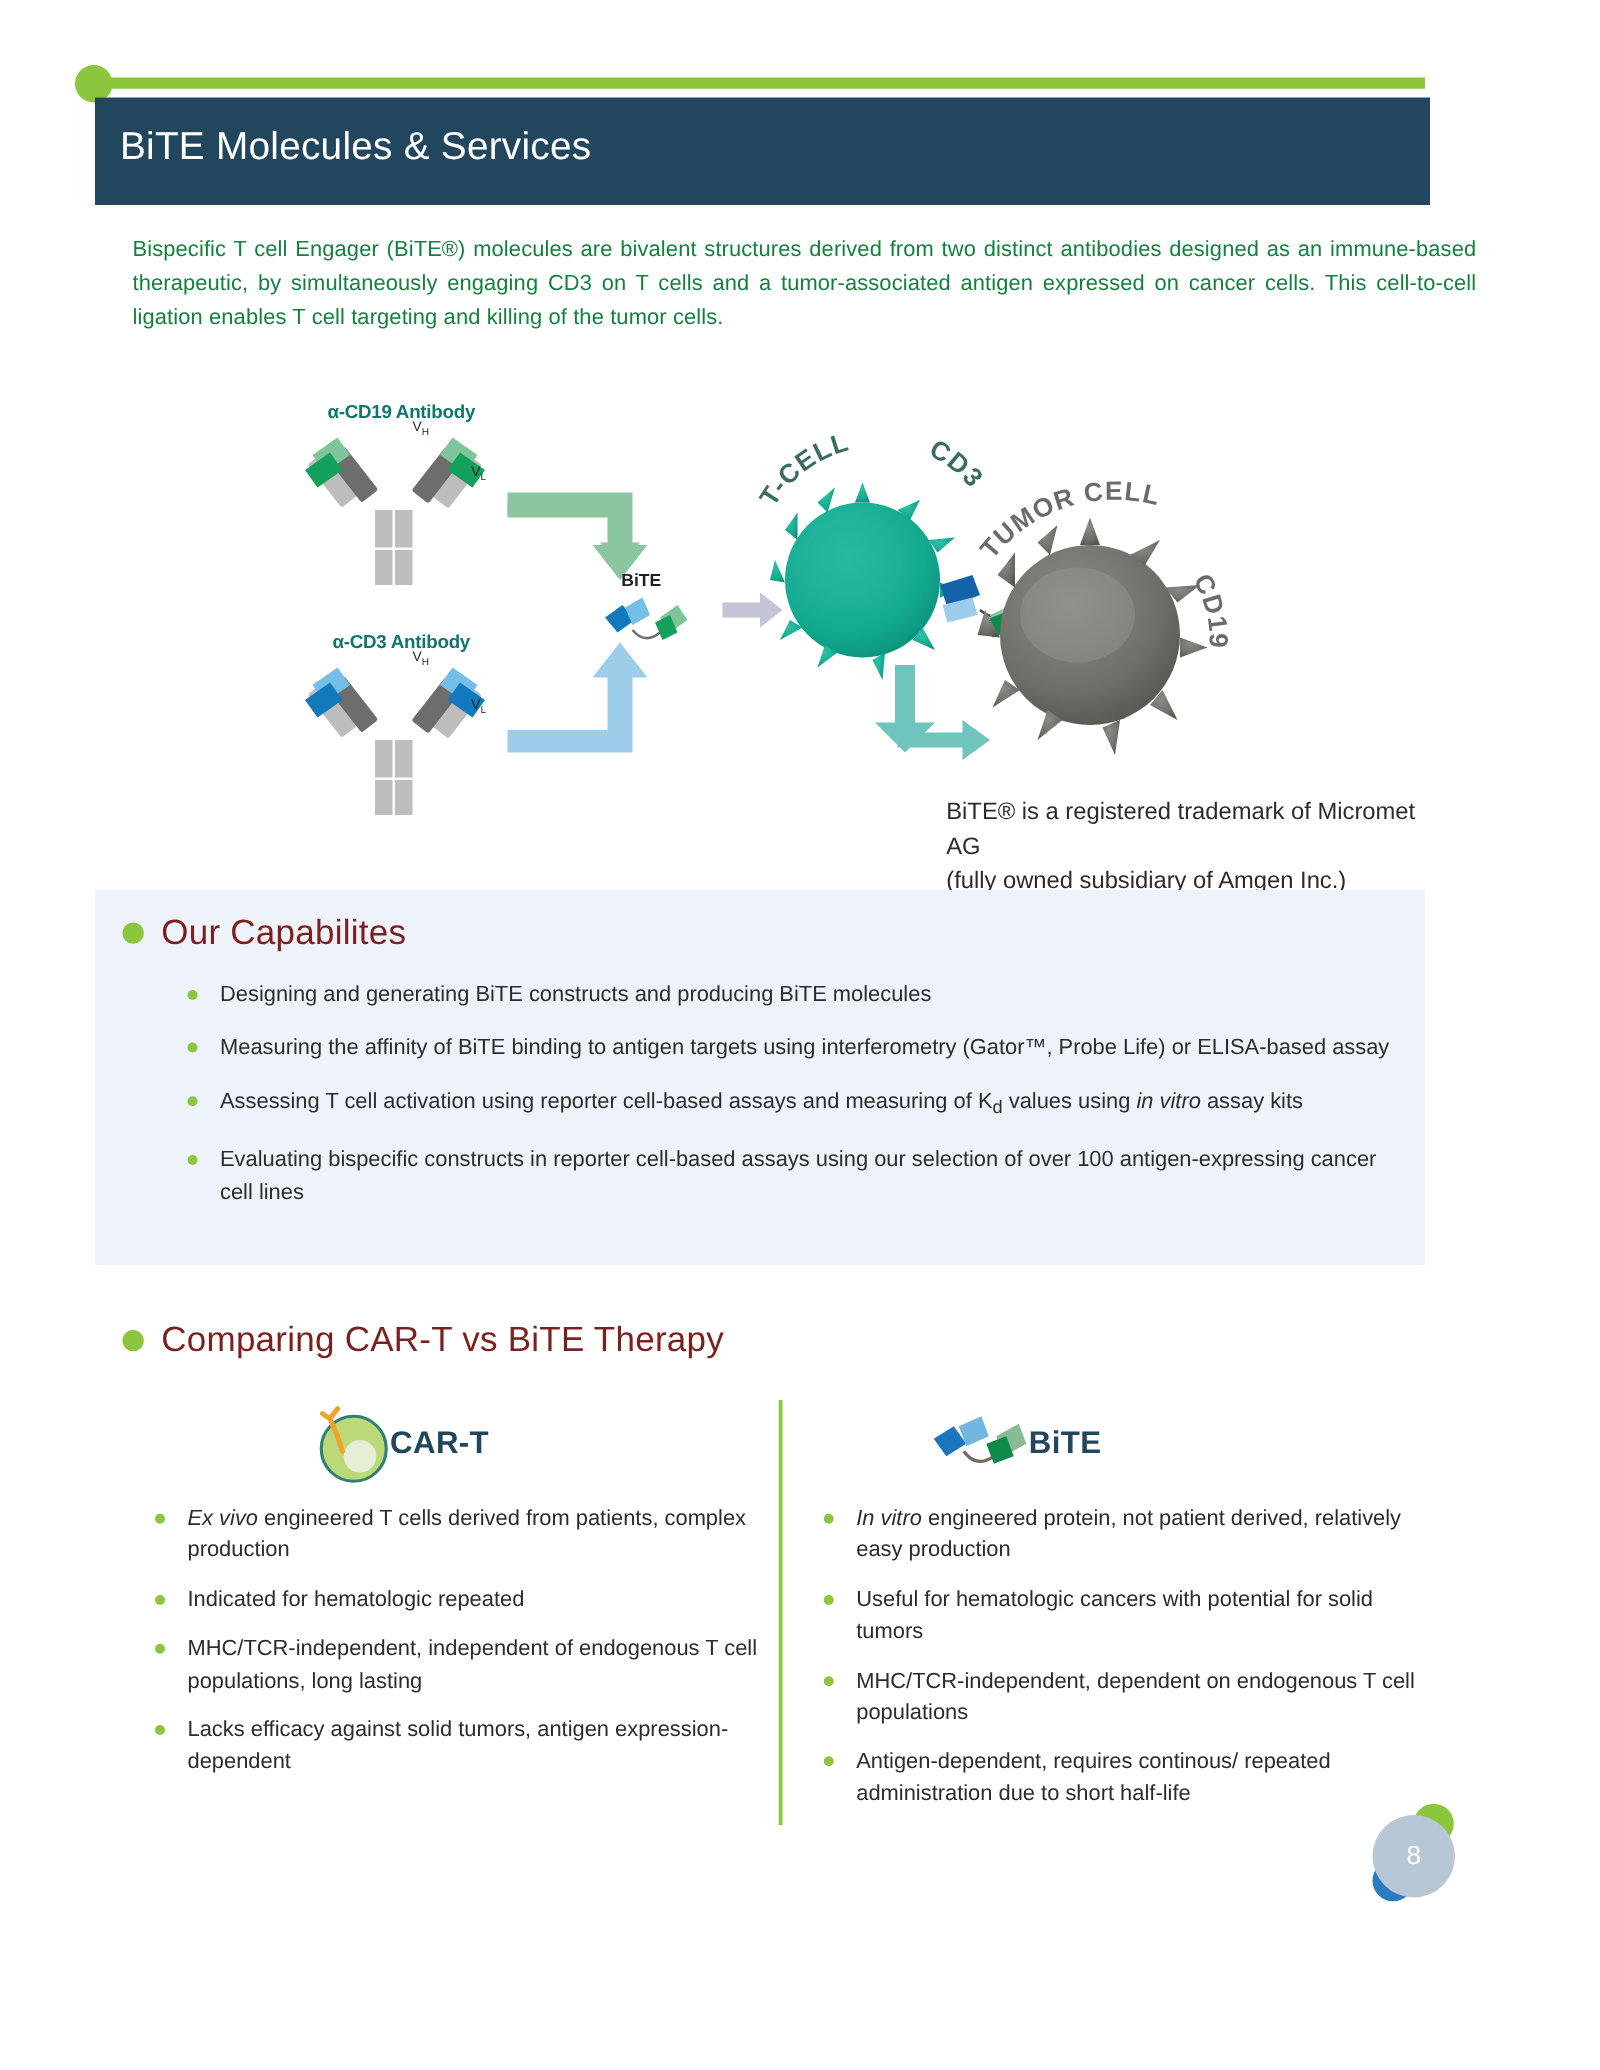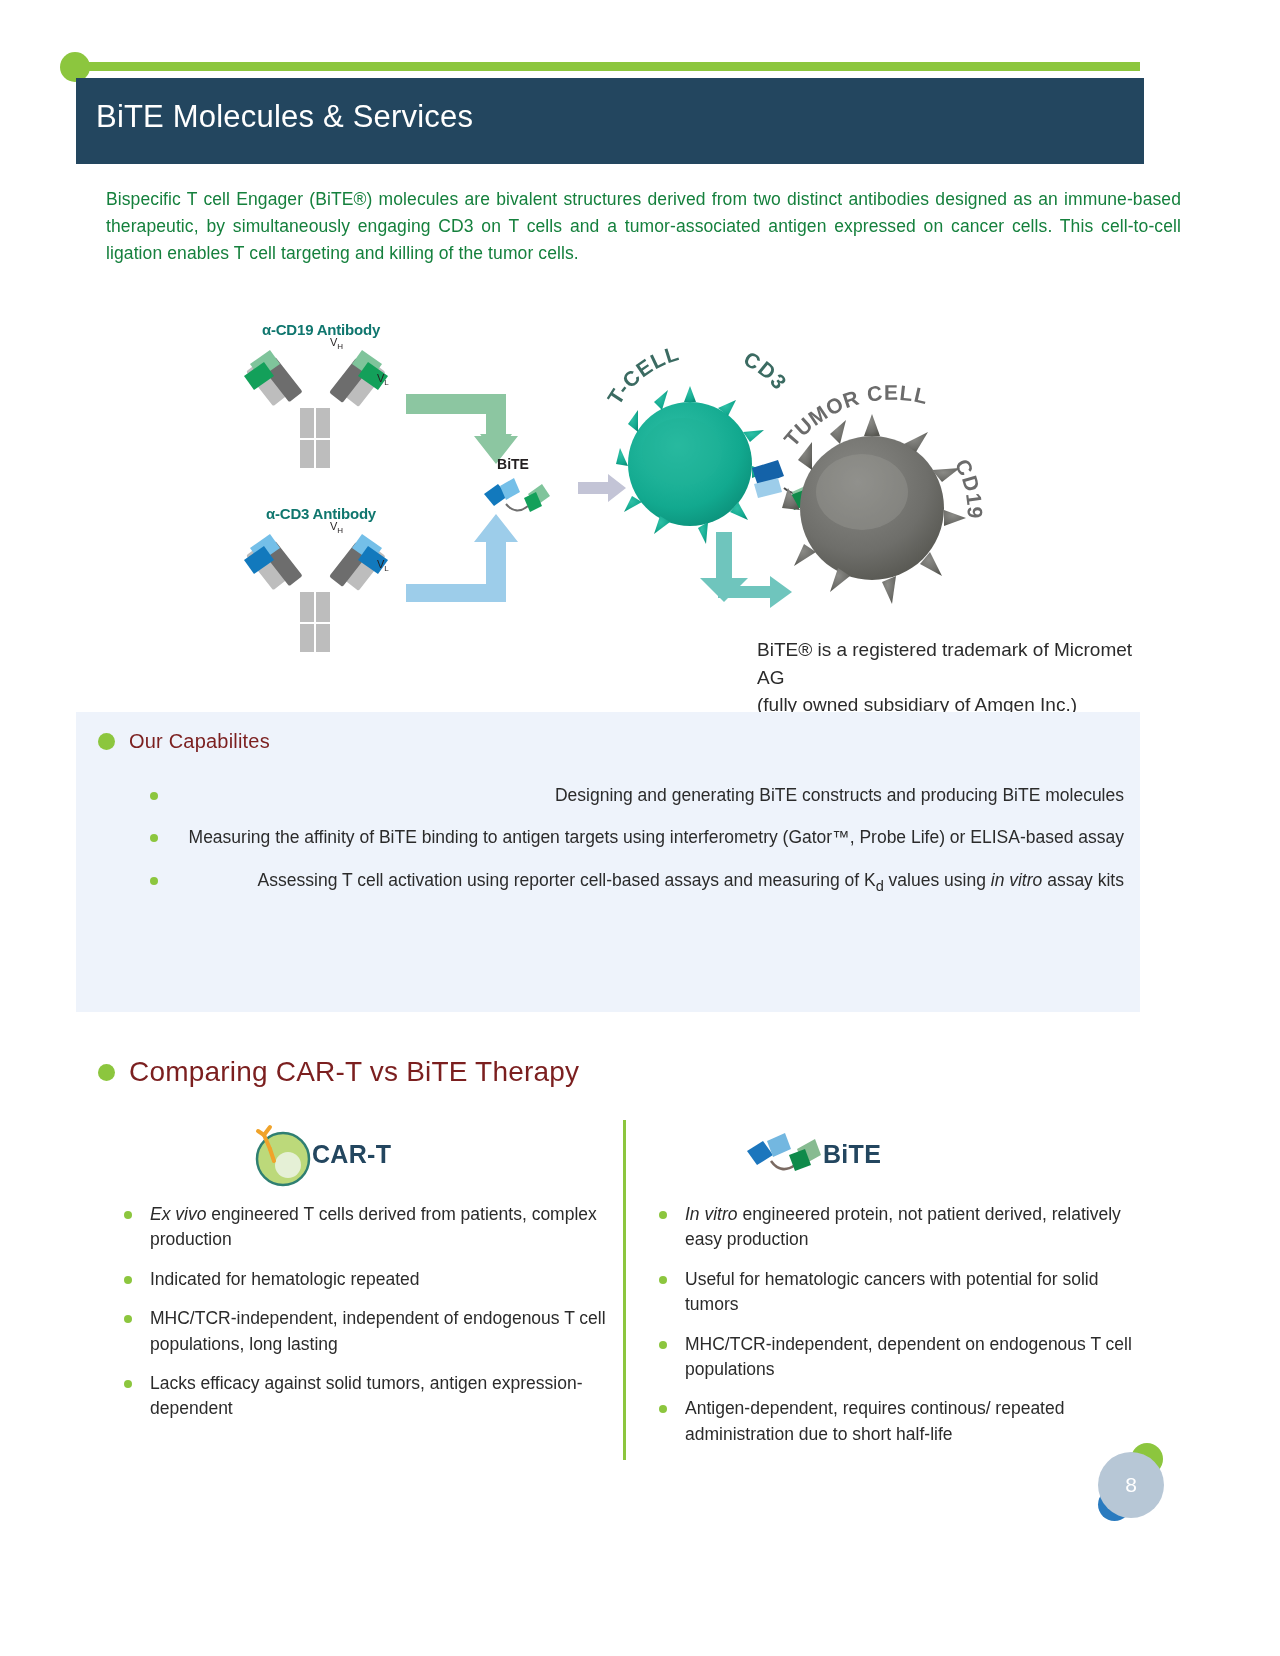"Our Capabilites" .section-title { font-size: 20px -> 28px }
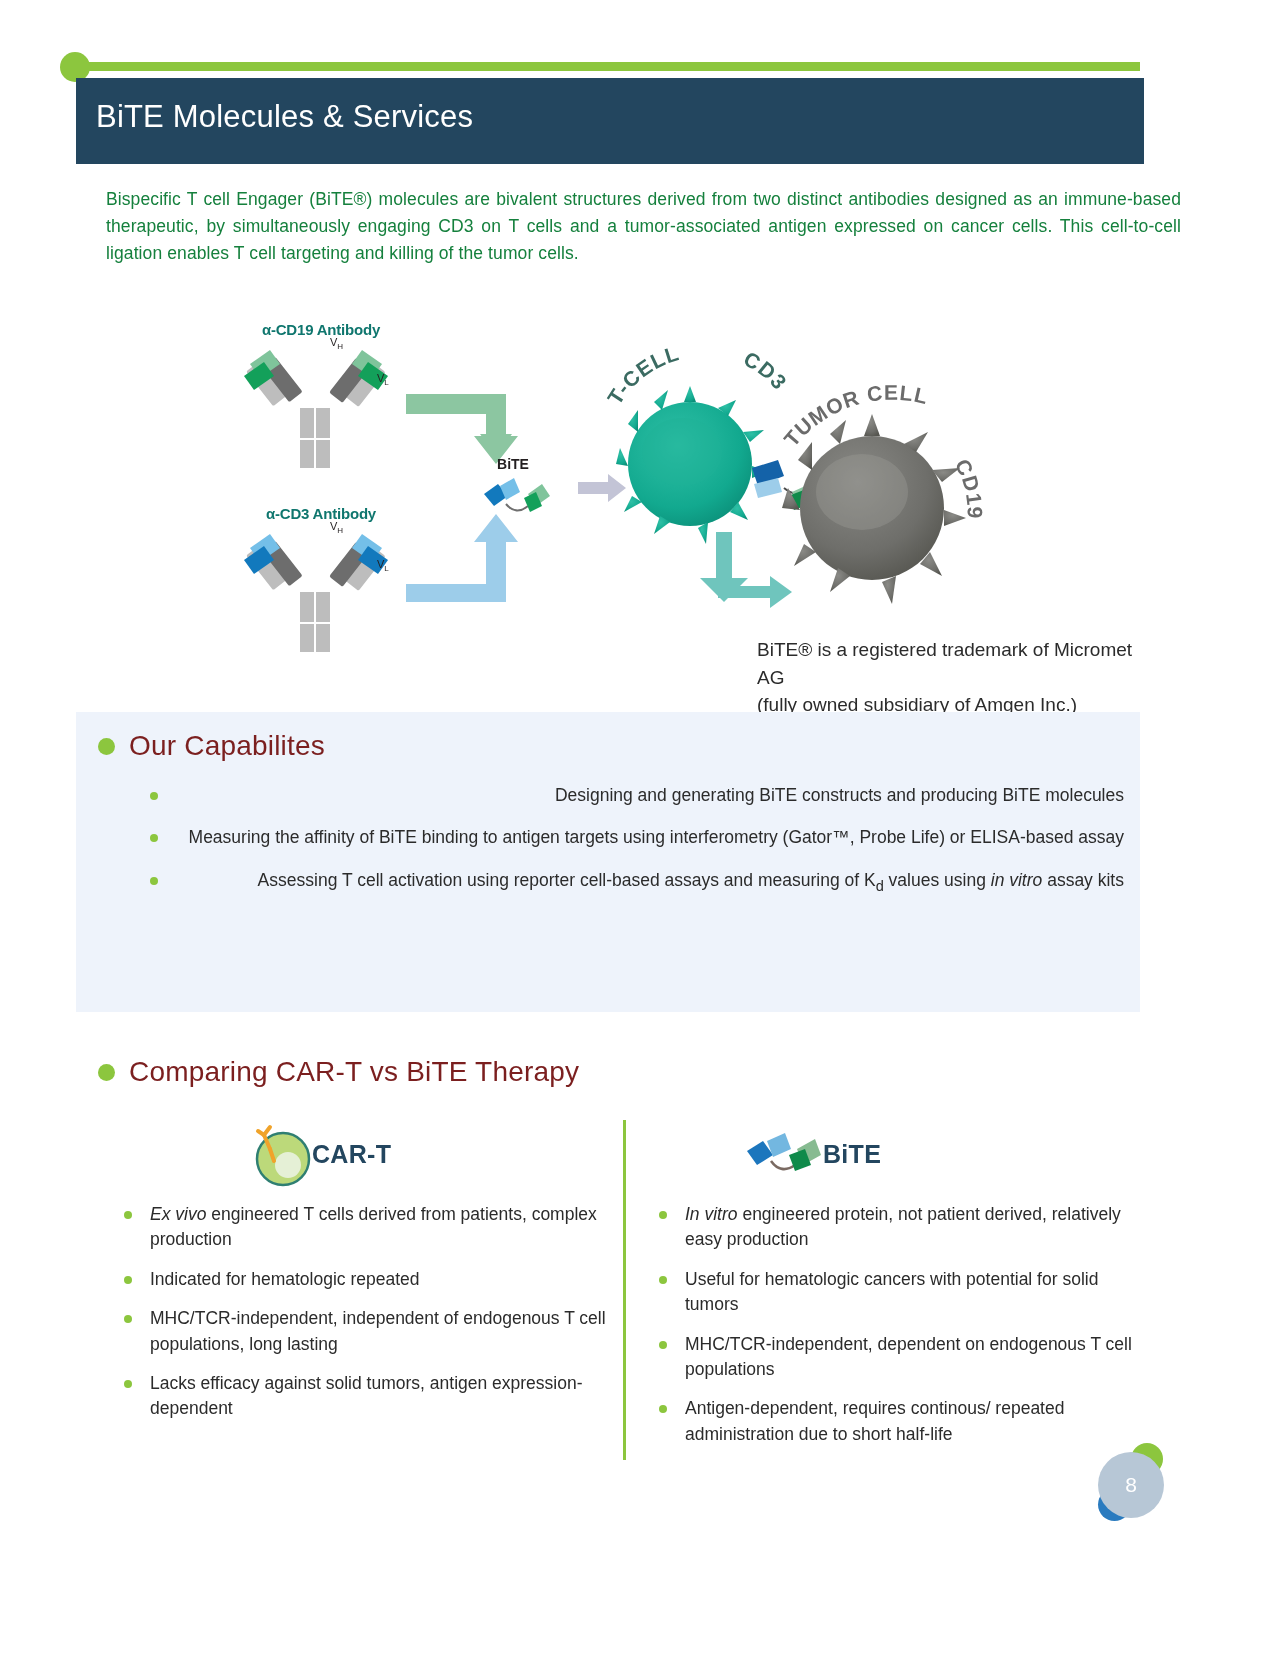"Designing and generating BiTE constructs" .cap-list li { text-align: right -> none }
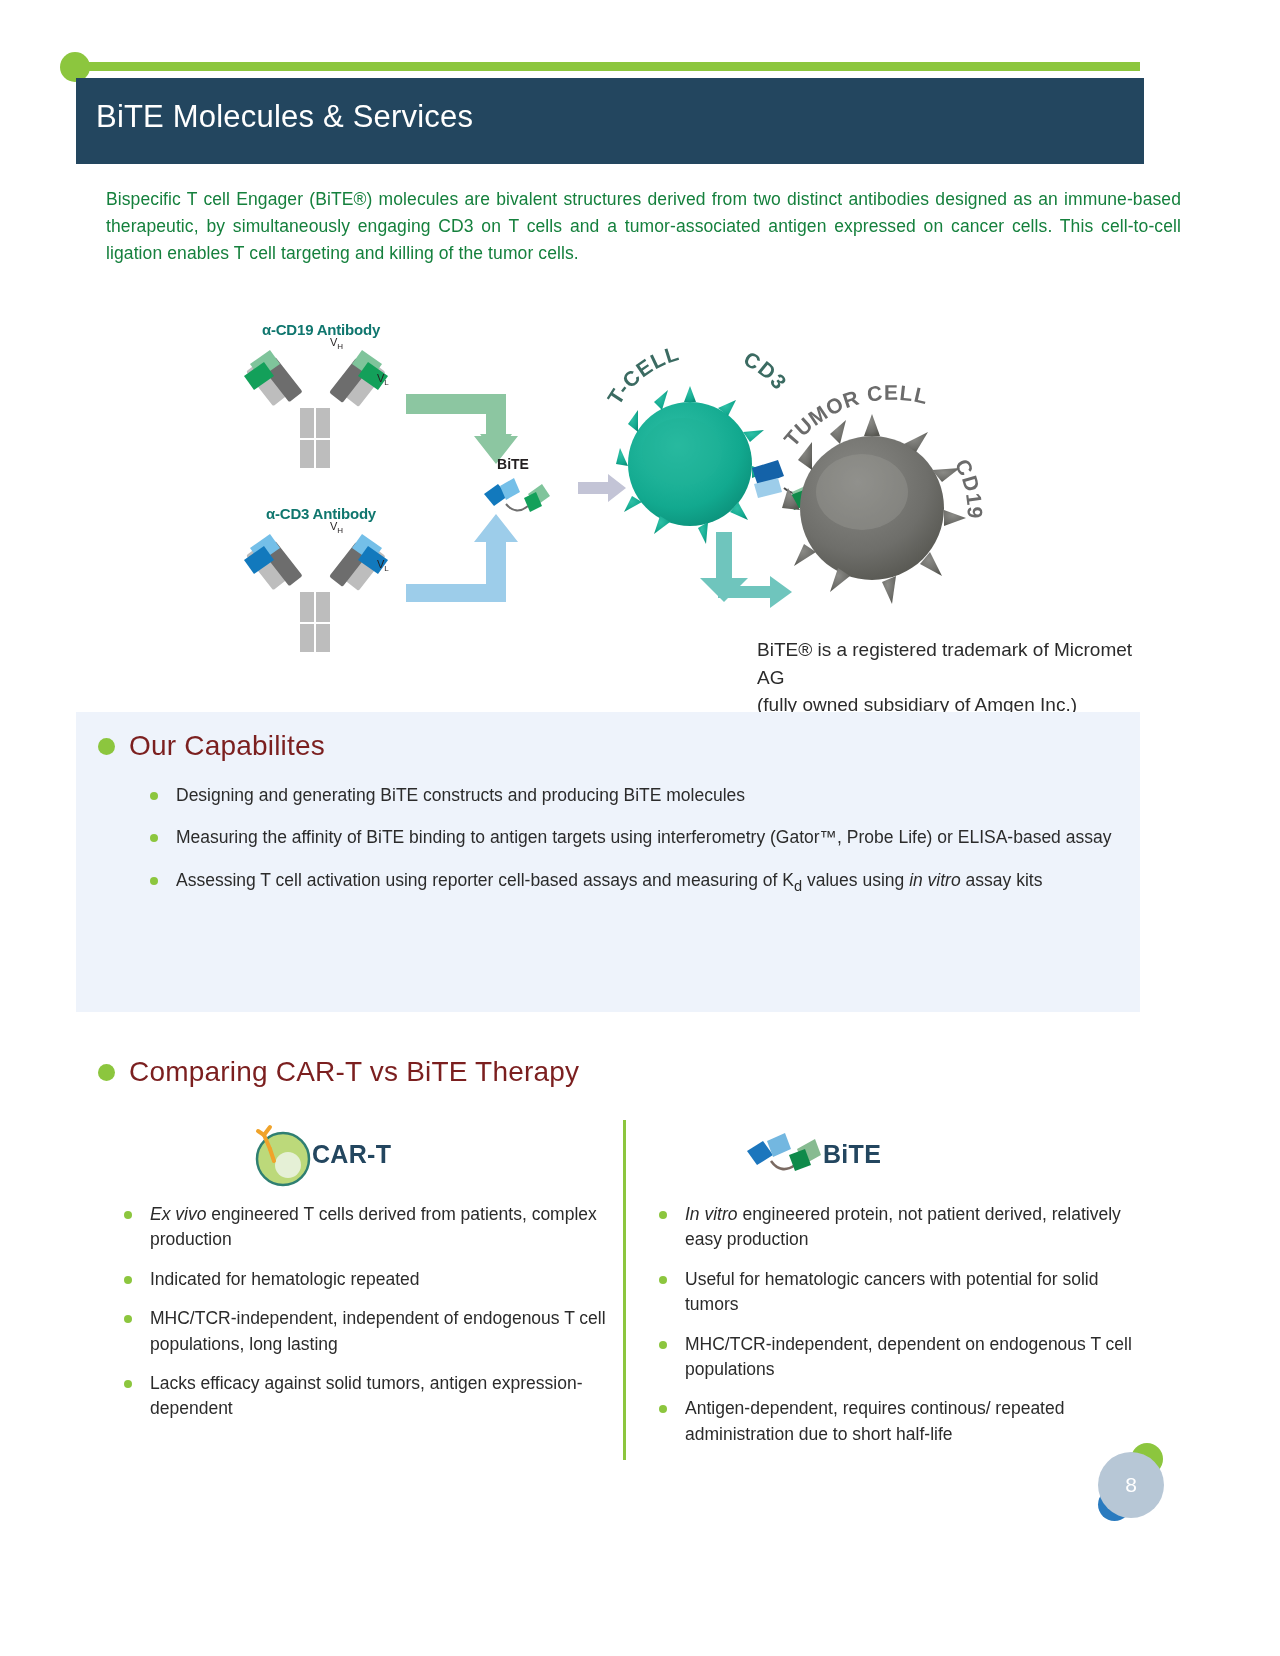"Evaluating bispecific constructs in" li { html: none -> <li>Evaluating bispecific constructs in reporter cell-based assays using our selection of over 100 antigen-expressing cancer cell lines</li> }
